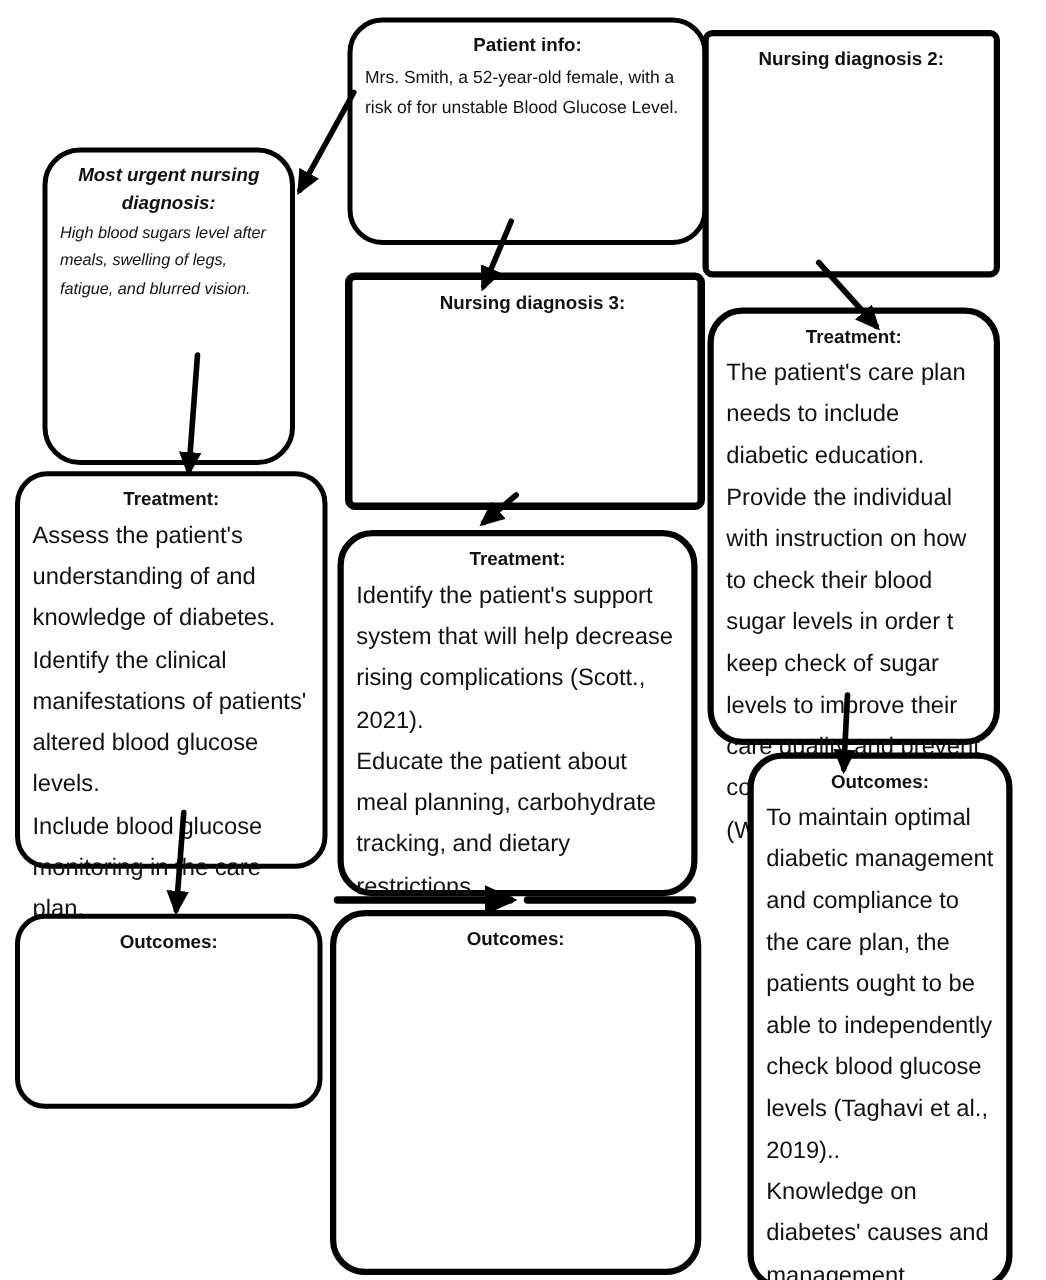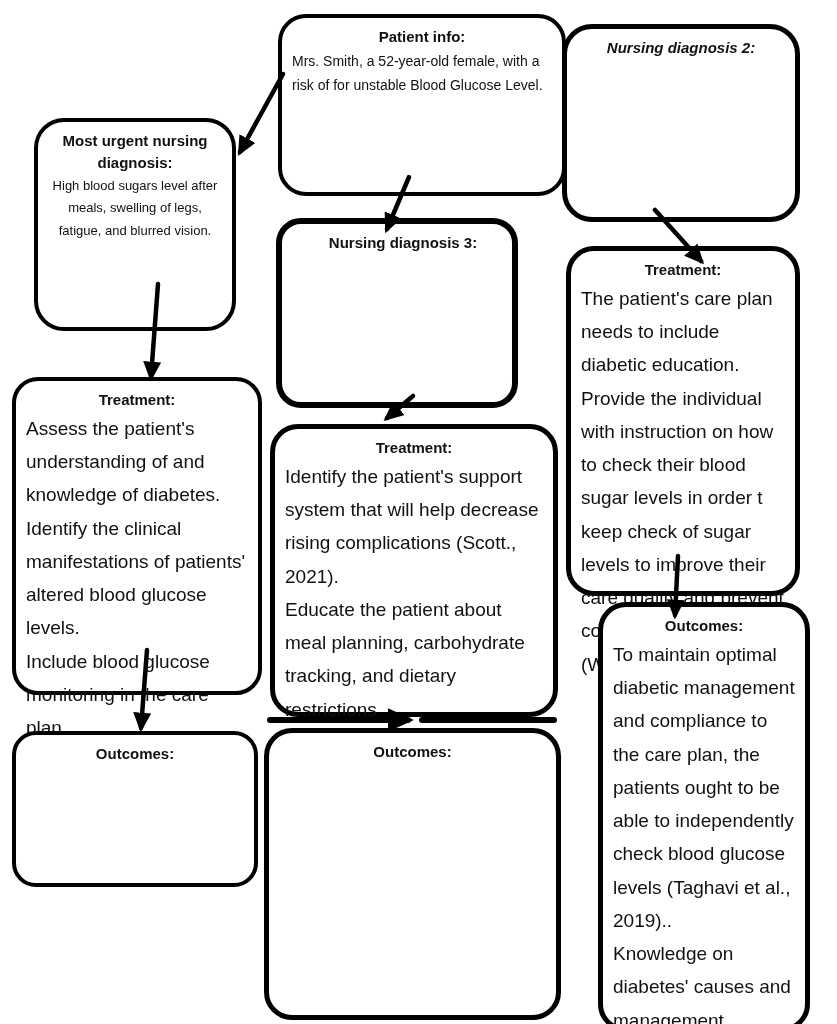"Nursing diagnosis 2:" div.box { border-radius: 30px -> 8px; font-style: italic -> none }
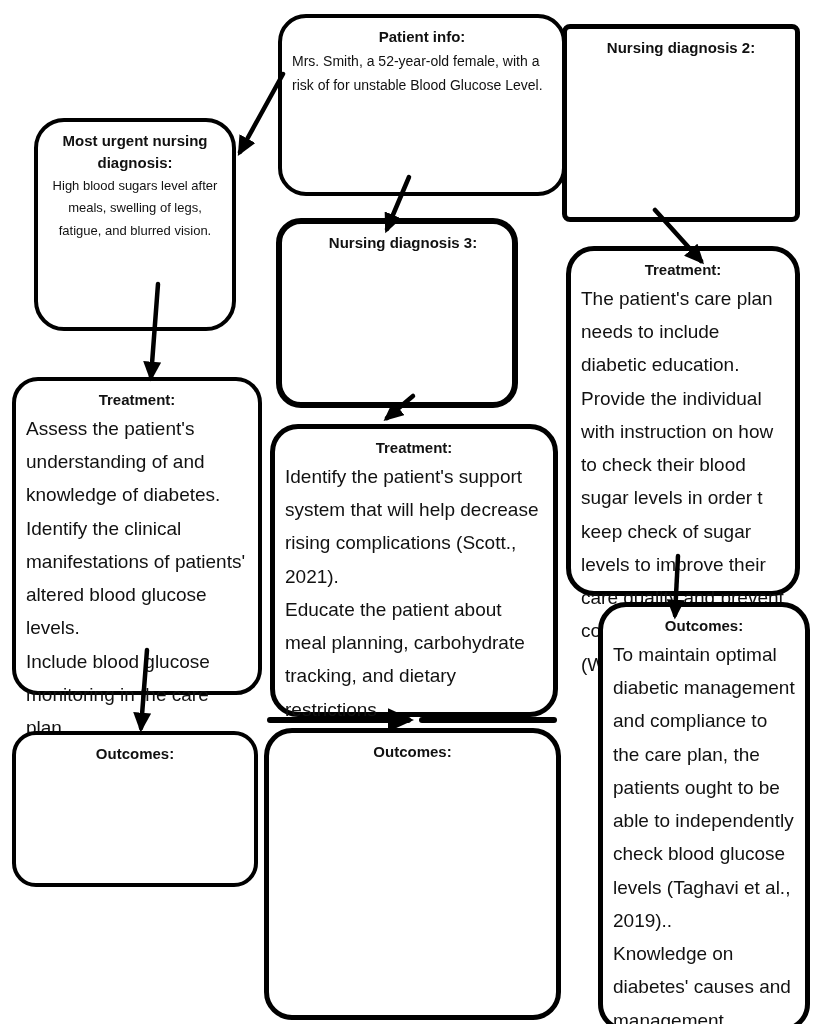"Most urgent nursing diagnosis:" div.box { font-style: none -> italic; height: 213px -> 254px }
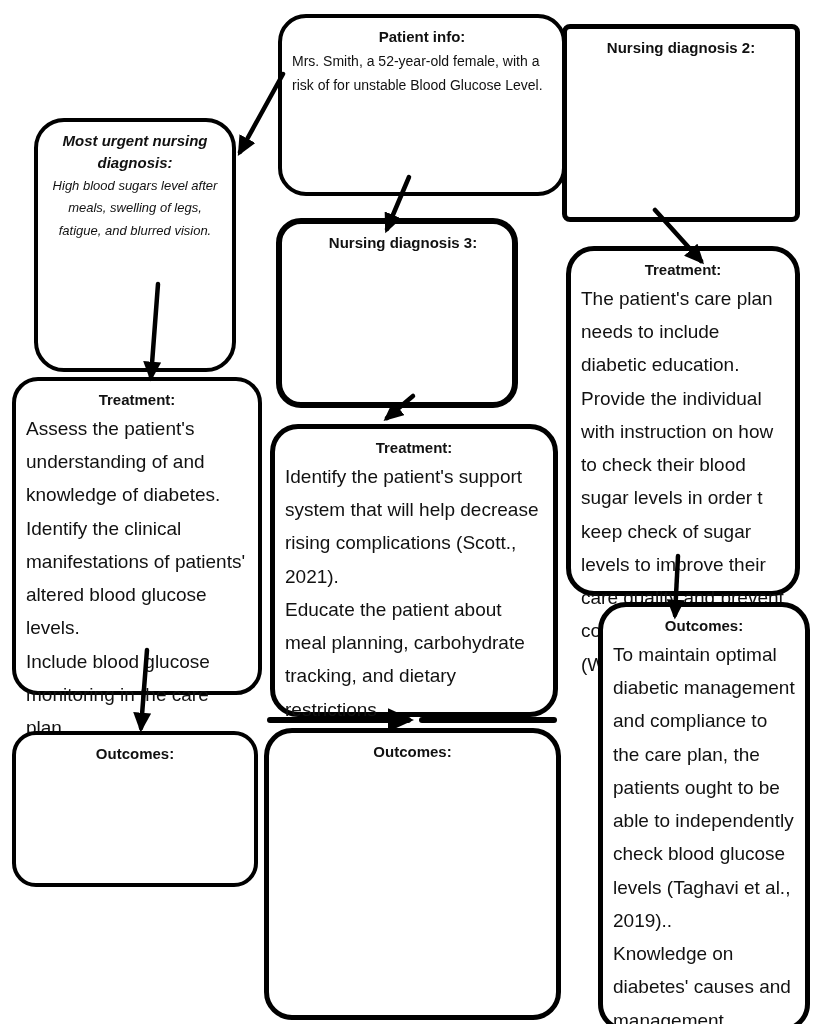"High blood sugars level after" .fs13 .box-body { text-align: center -> none }
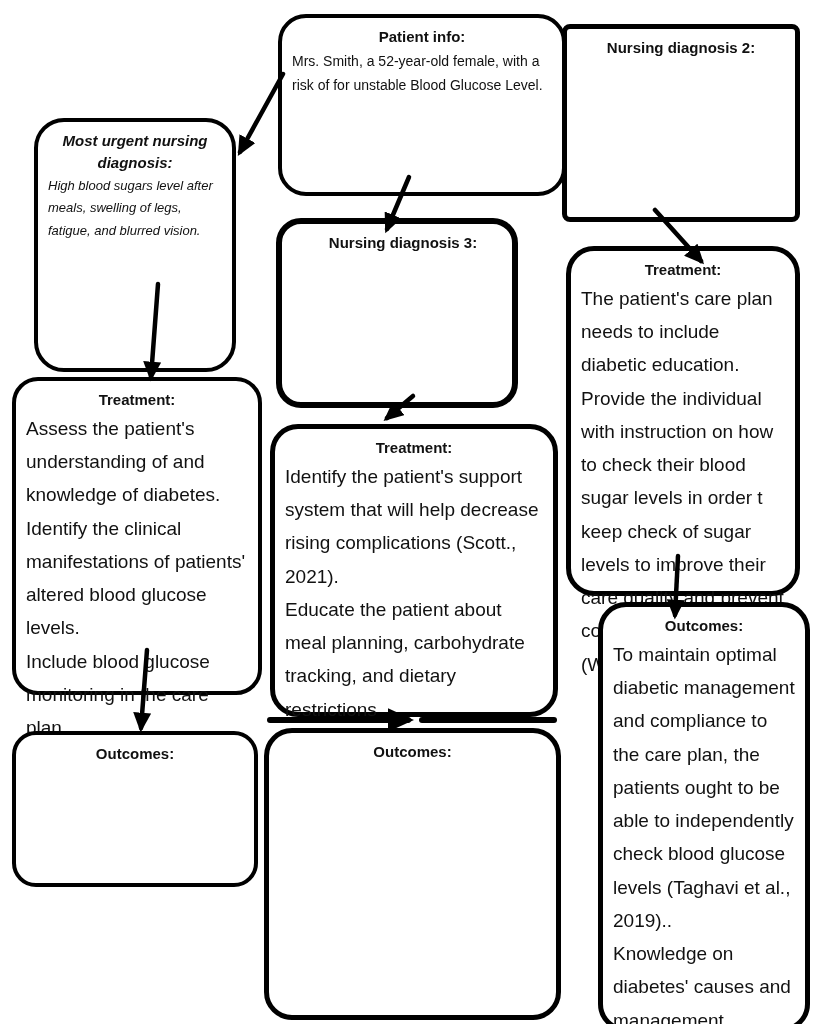"Nursing diagnosis 3:" div.box { border-radius: 25px -> 8px; width: 242px -> 288px }
